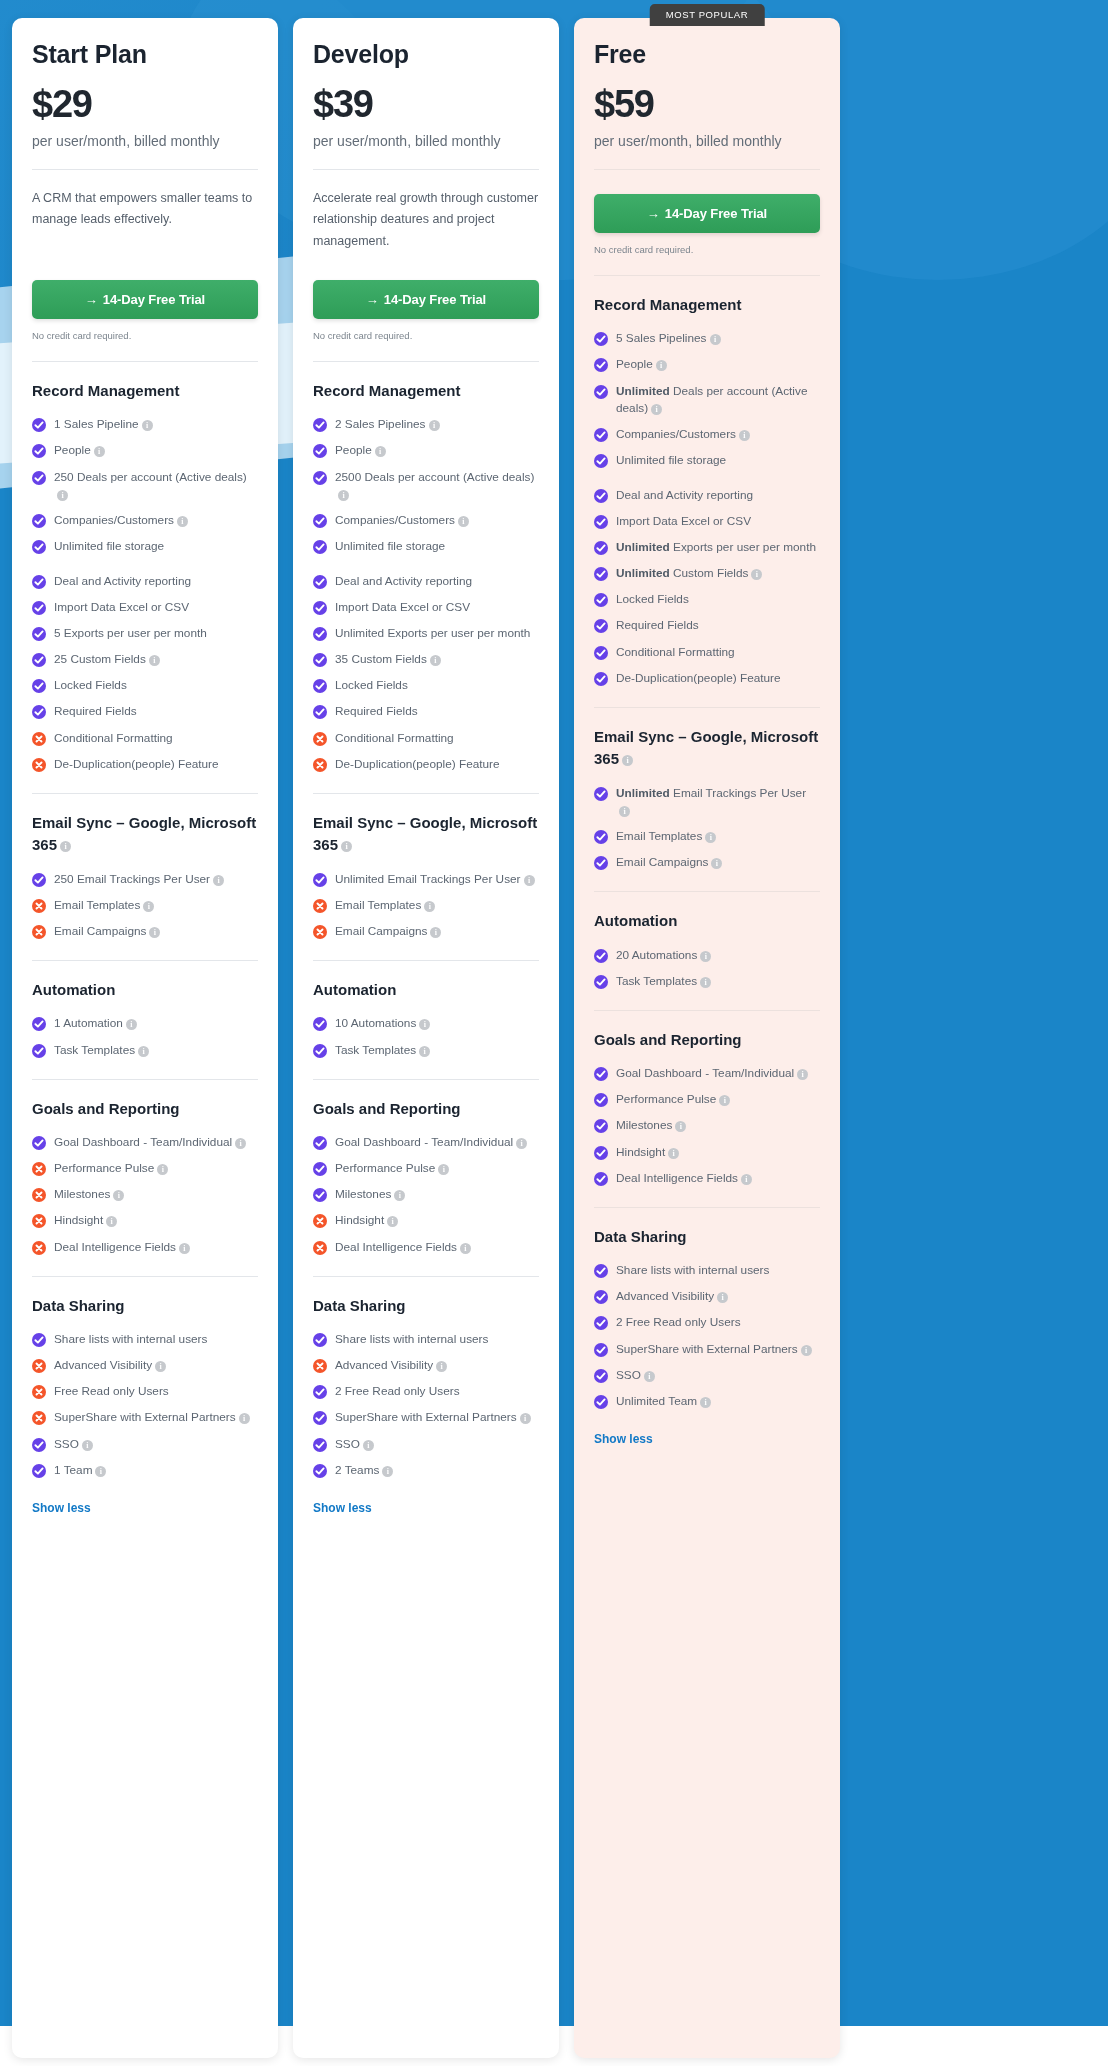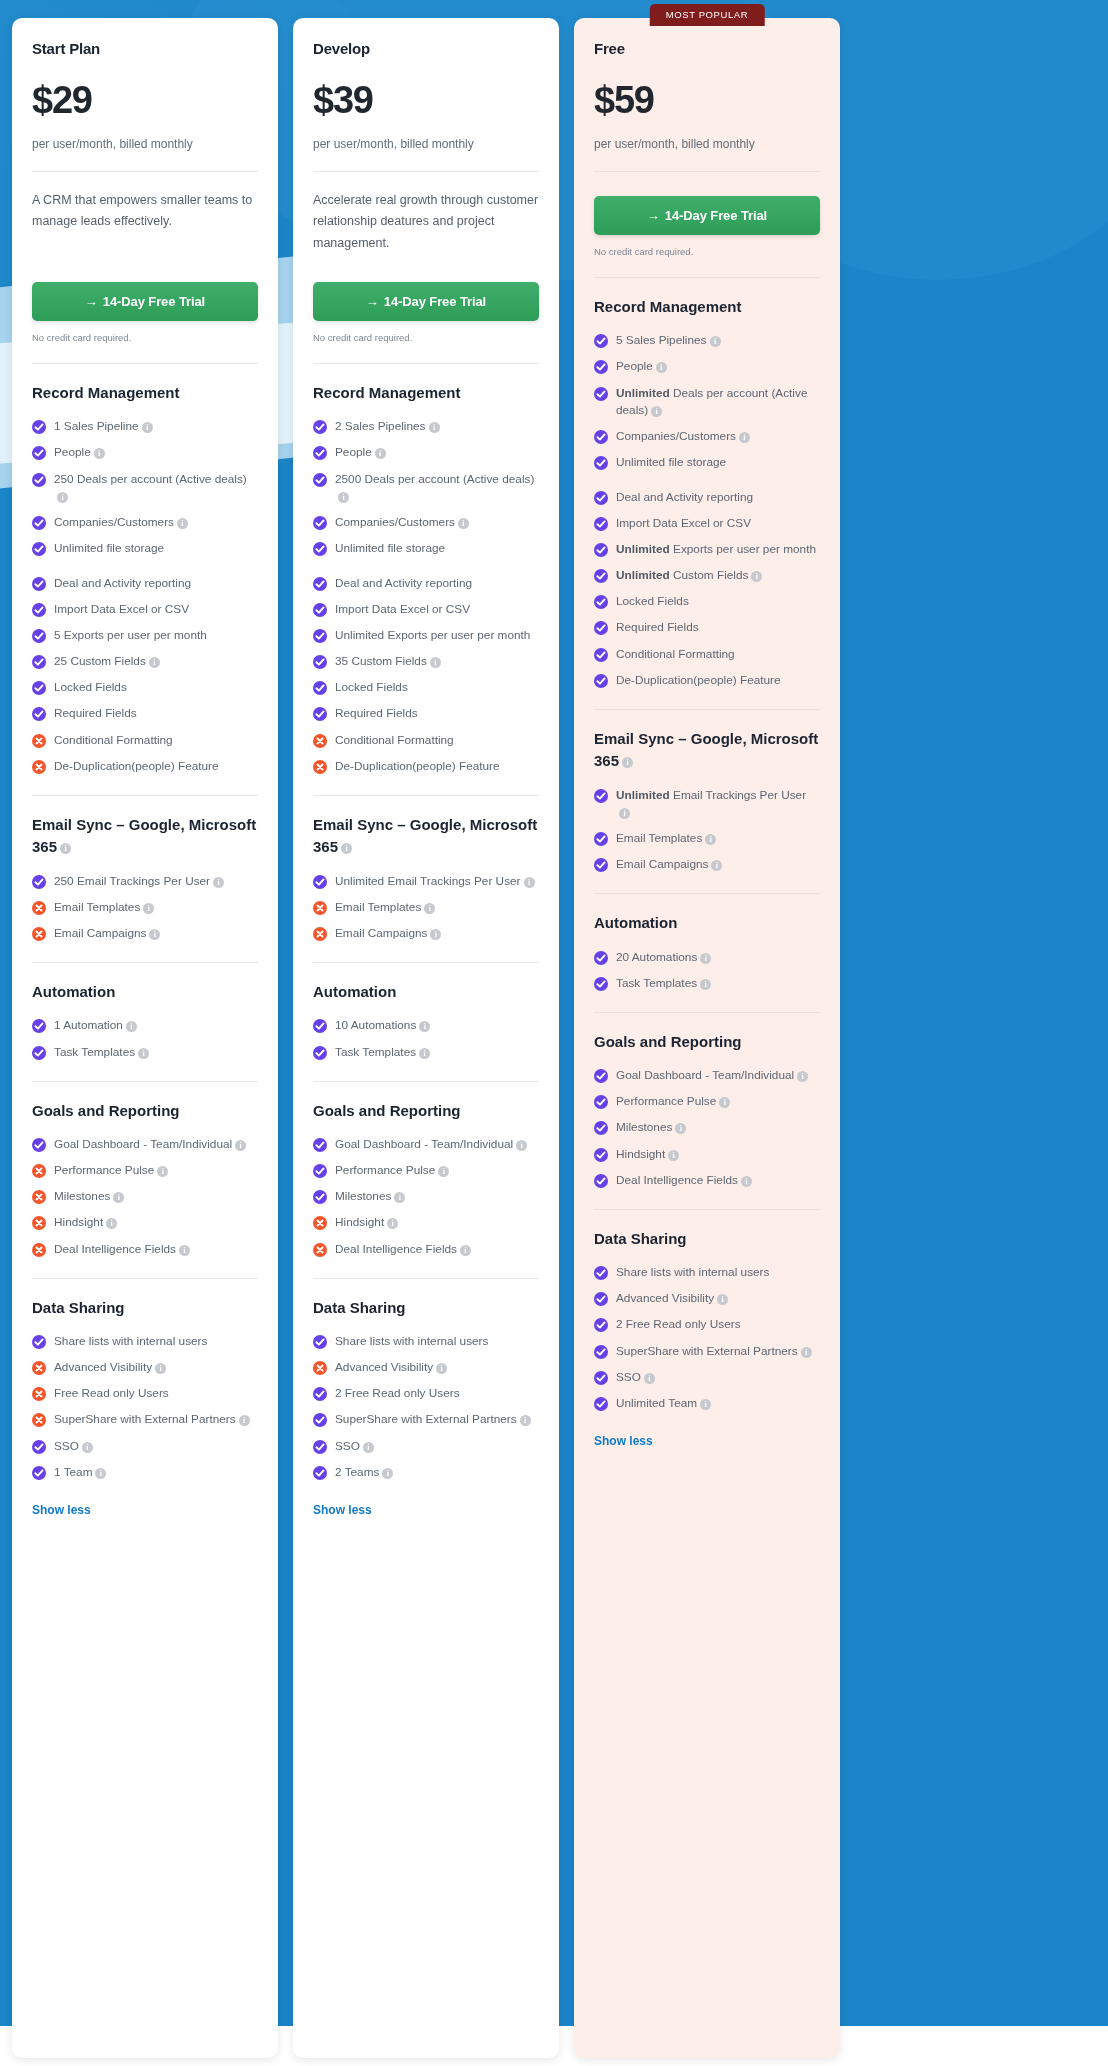"MOST POPULAR" .badge { background: #7f1d1d -> #404040 }
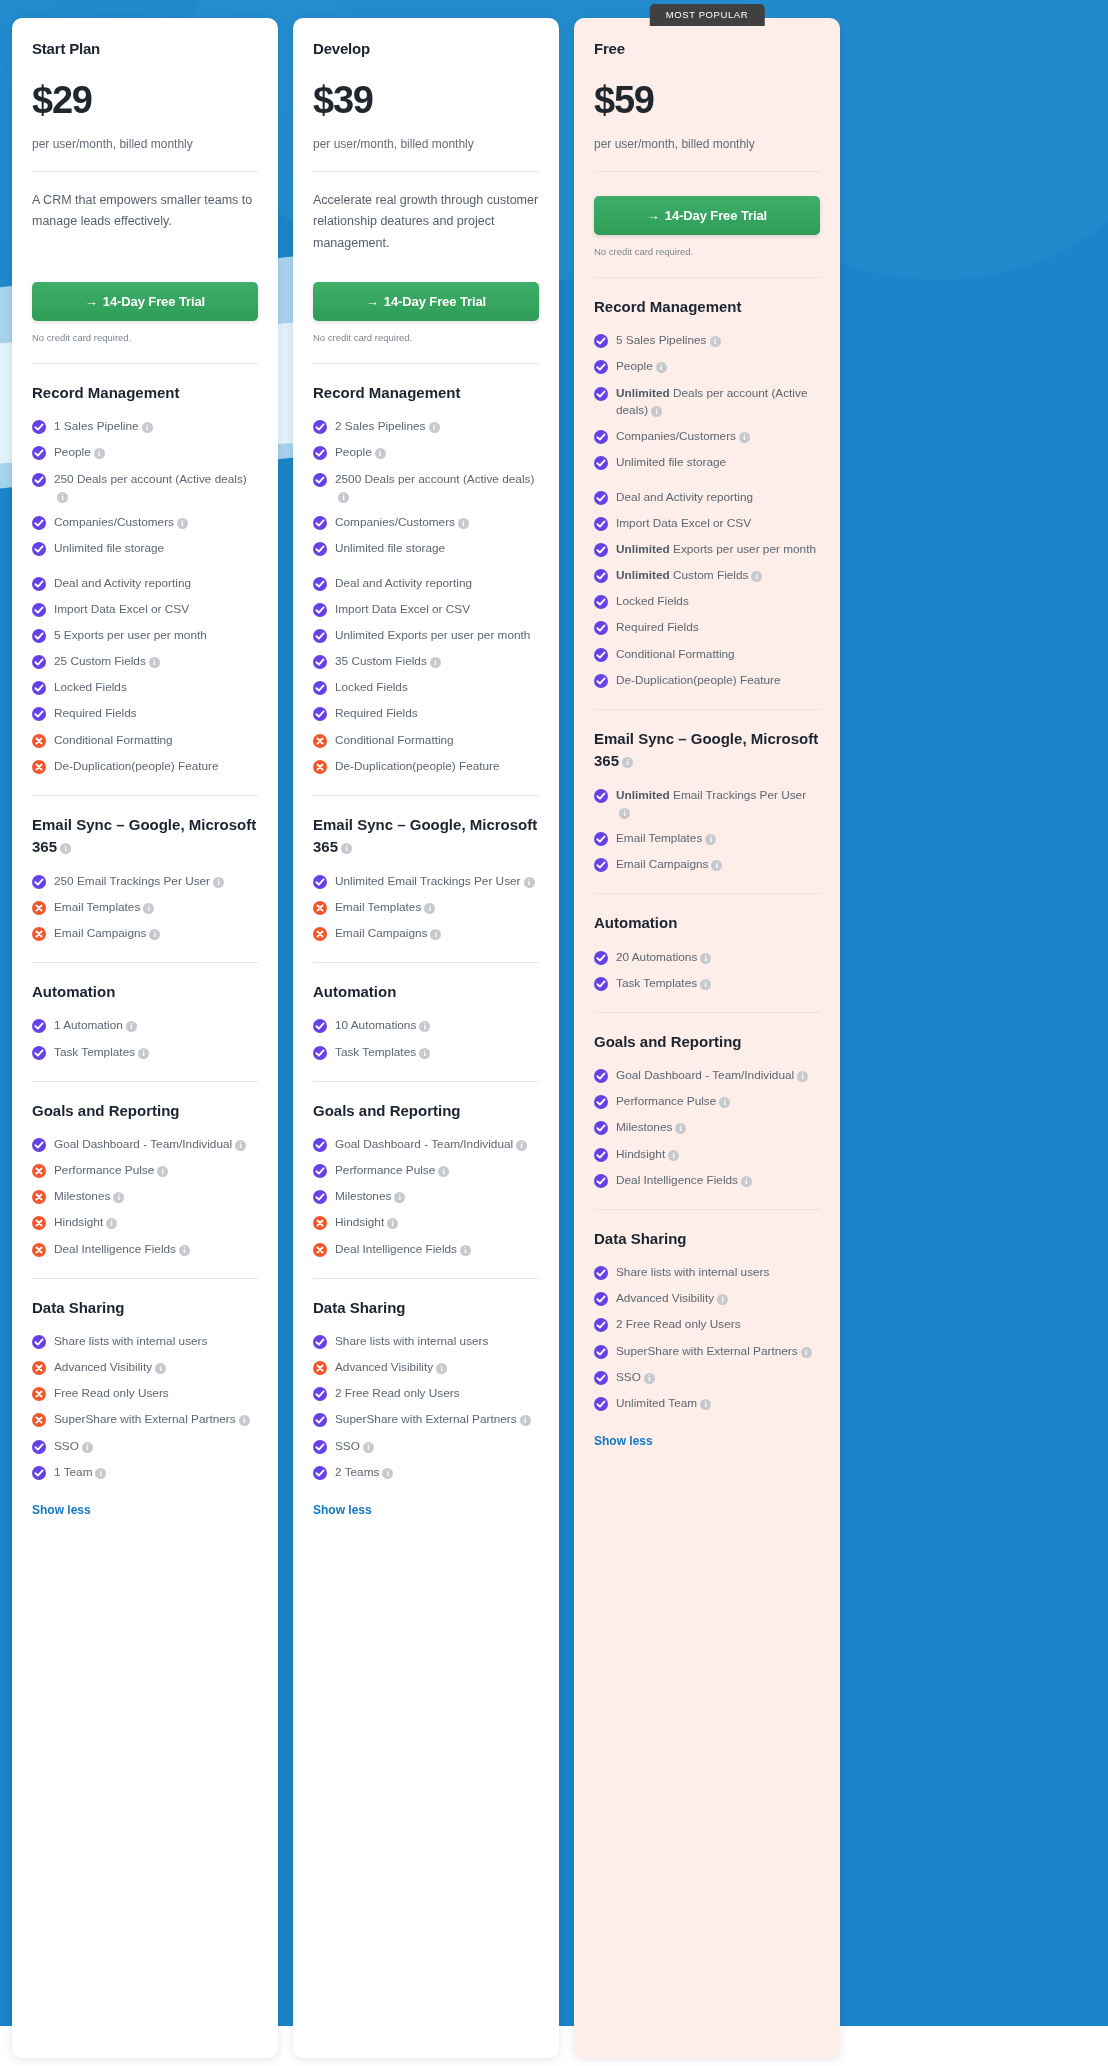"Start Plan" .plan-name { font-size: 15px -> 25px; margin-bottom: 24px -> 16px }
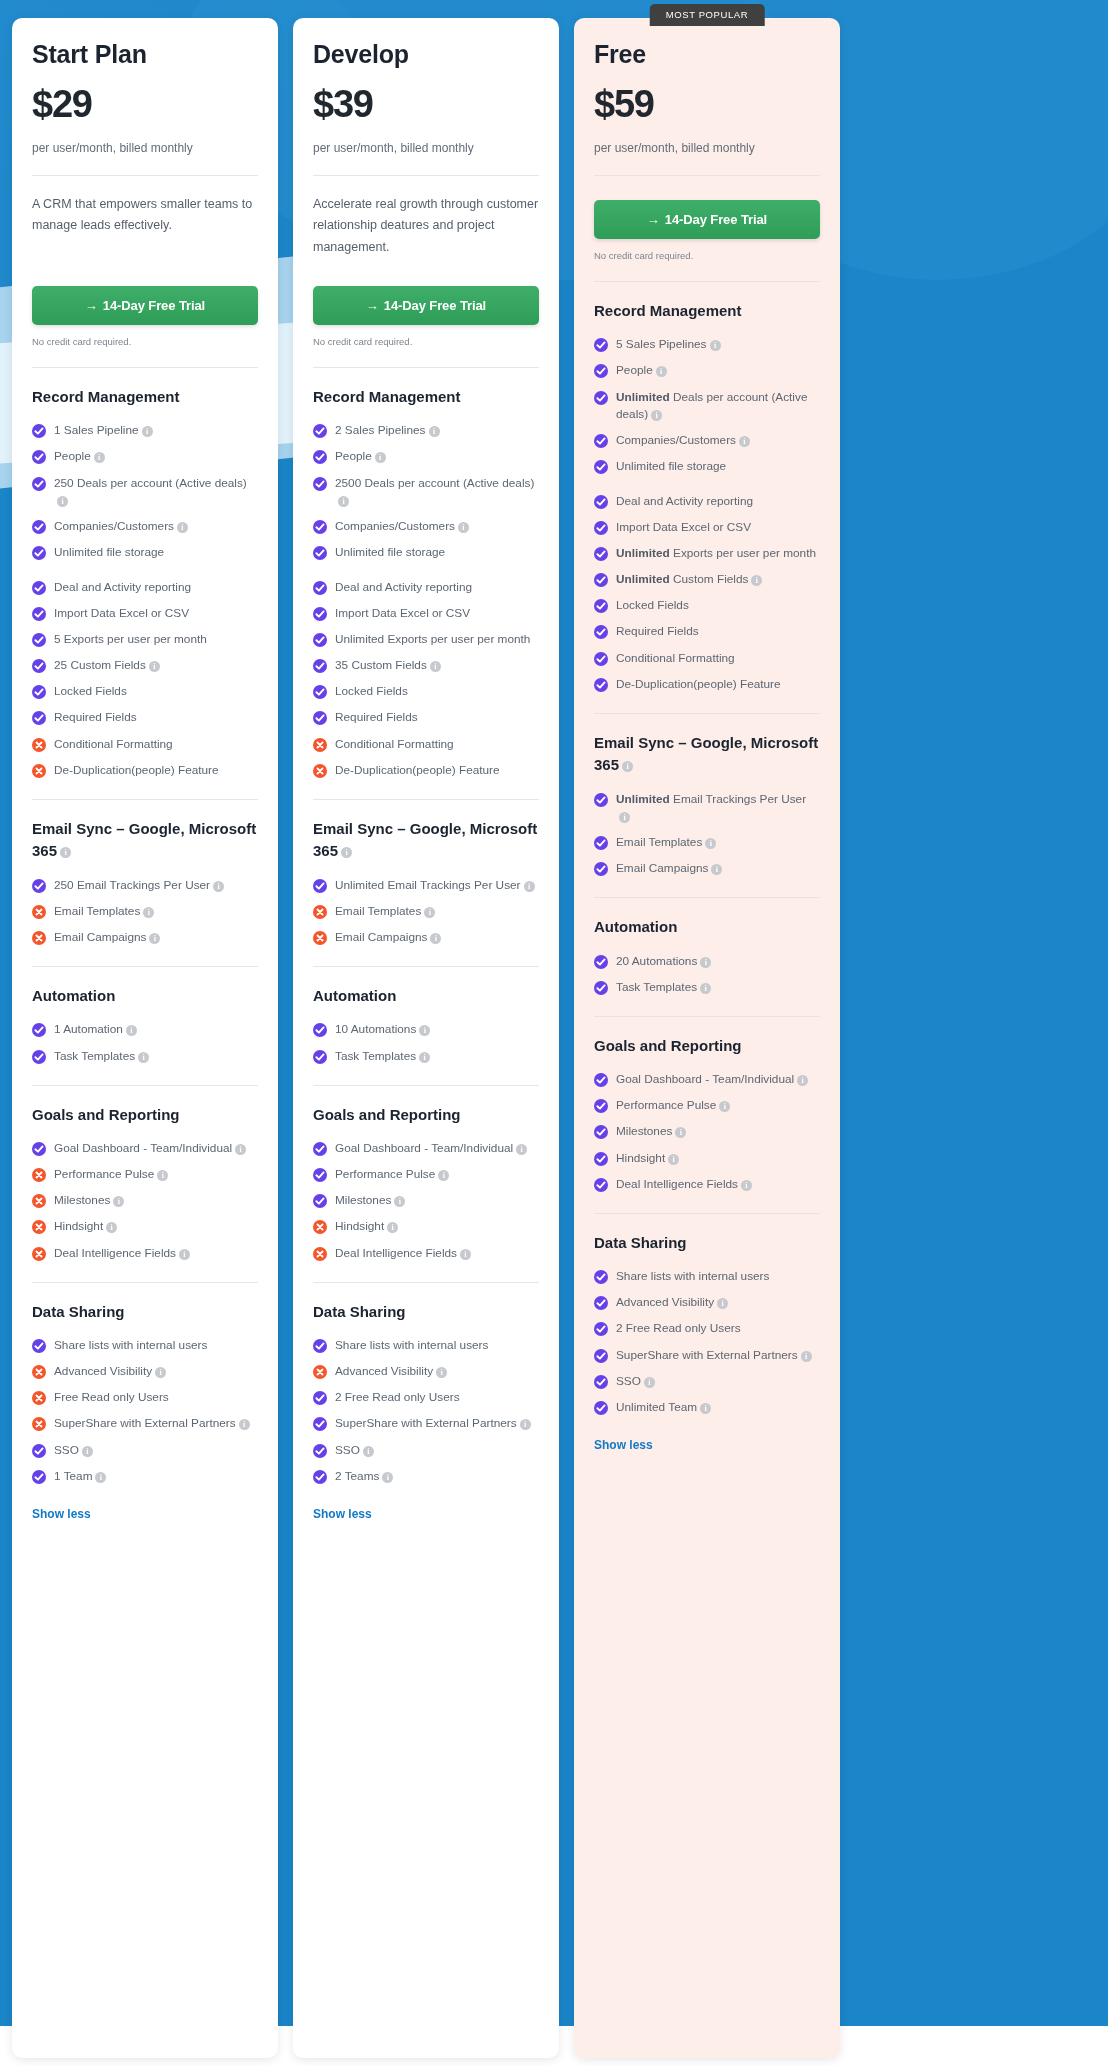"per user/month, billed monthly" .billing { font-size: 12px -> 14px; margin-top: 16px -> 8px }
